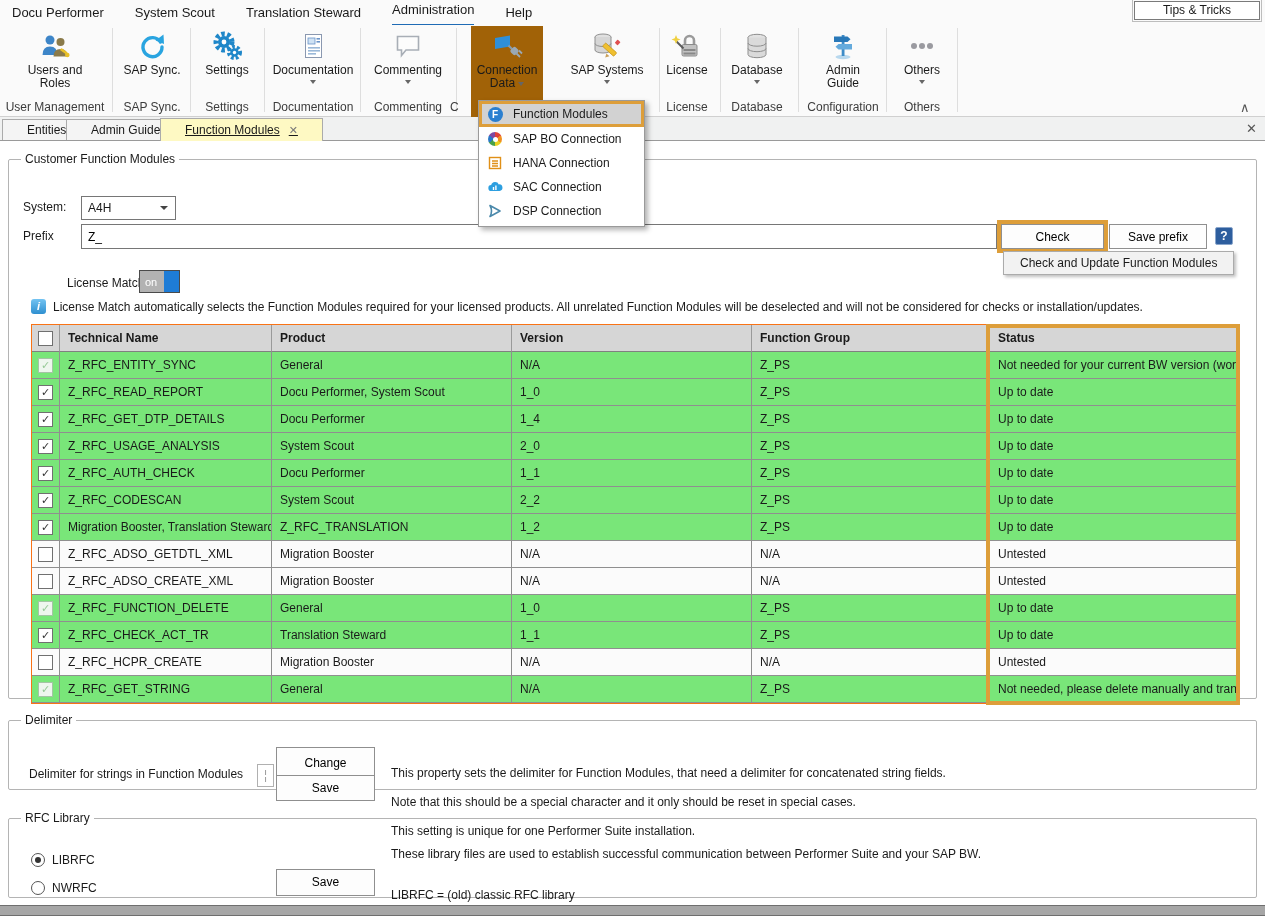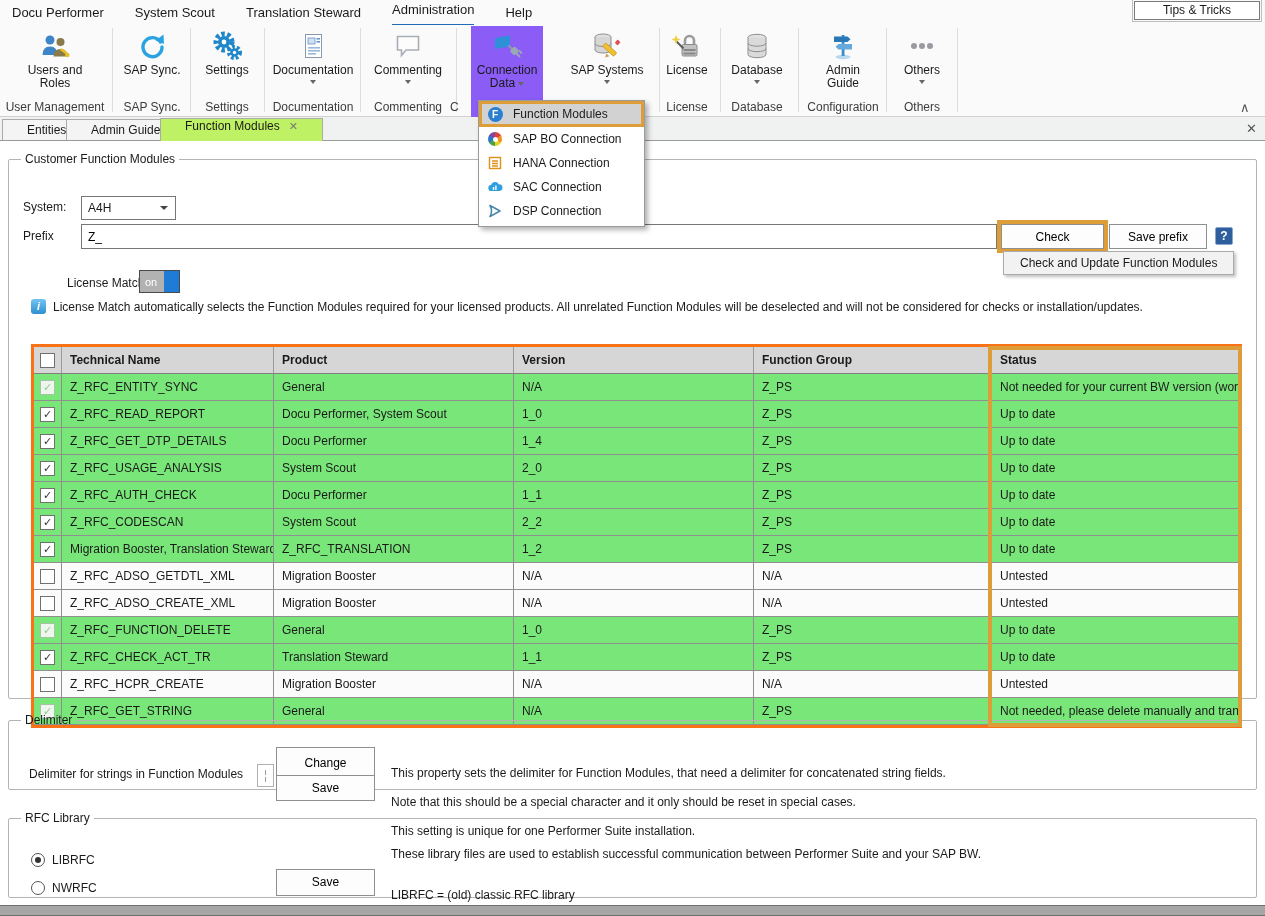"Connection Data" .rbtn.selected { background: #8b5cf6 -> #a16207 }
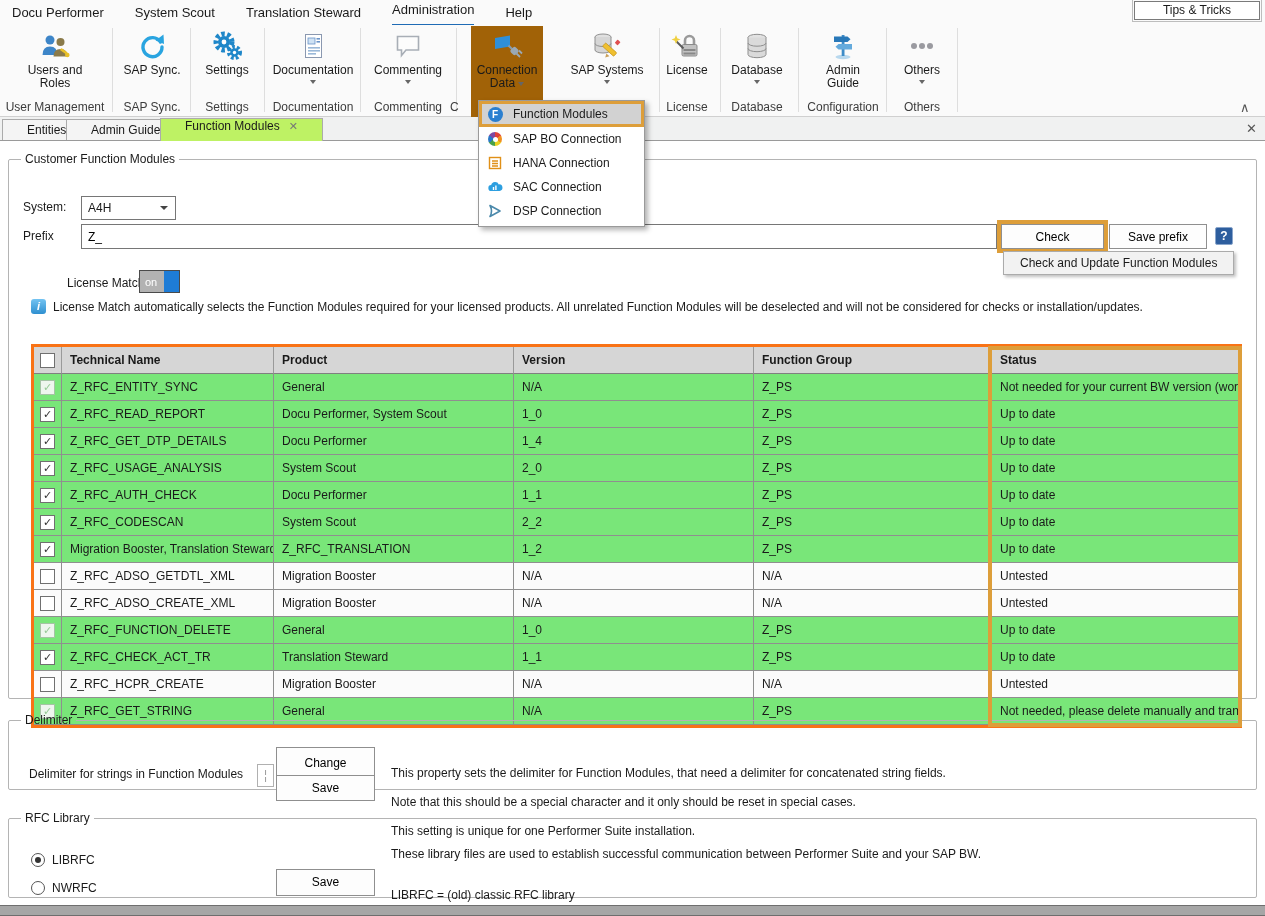"Function Modules ✕" .tab.active { background: #bef264 -> #fef9c3; line-height: 14px -> 22px; text-decoration: none -> underline }
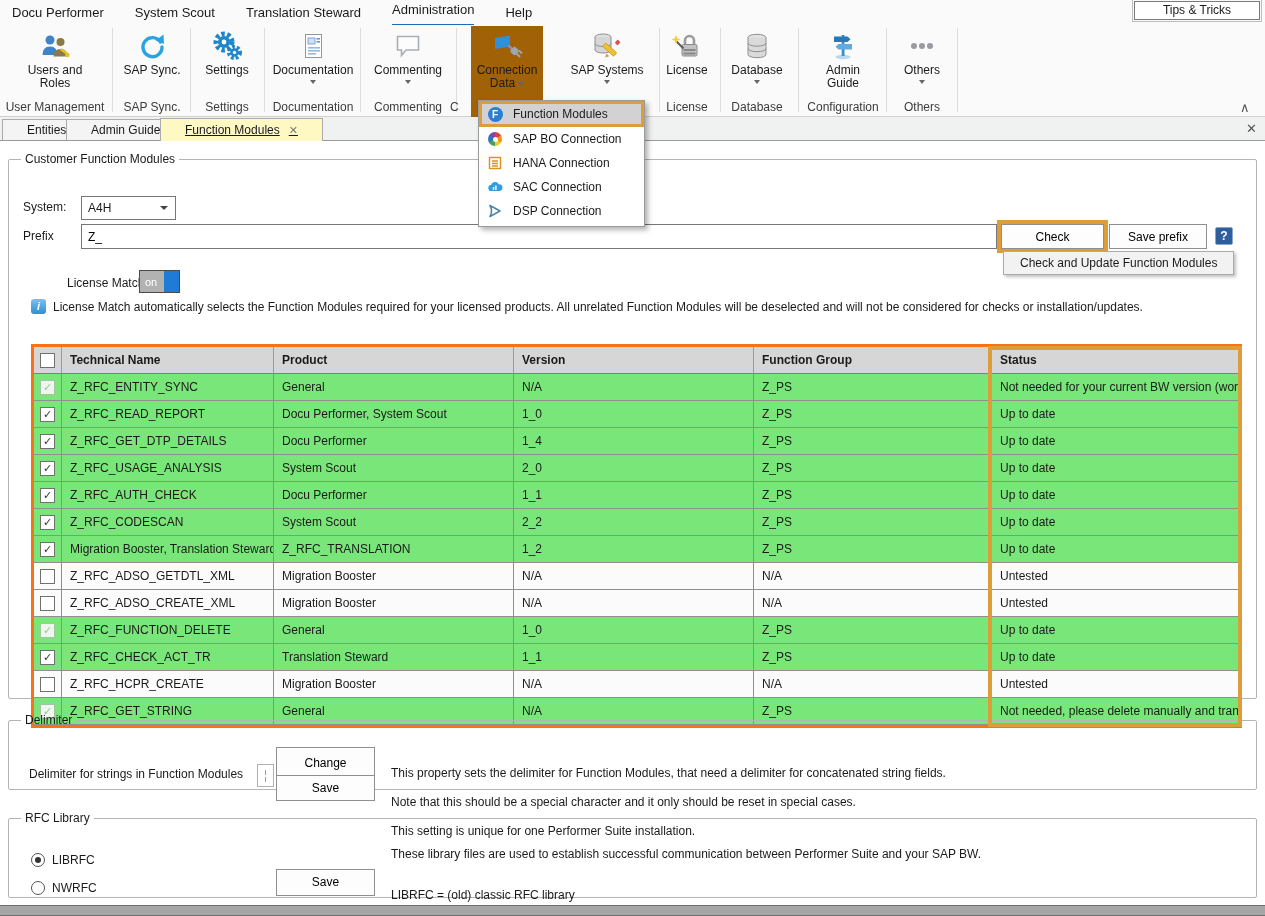"Technical Name" #fm-table { border: 3px solid #f97316 -> 1px solid #f97316; margin-top: 20px -> none }
